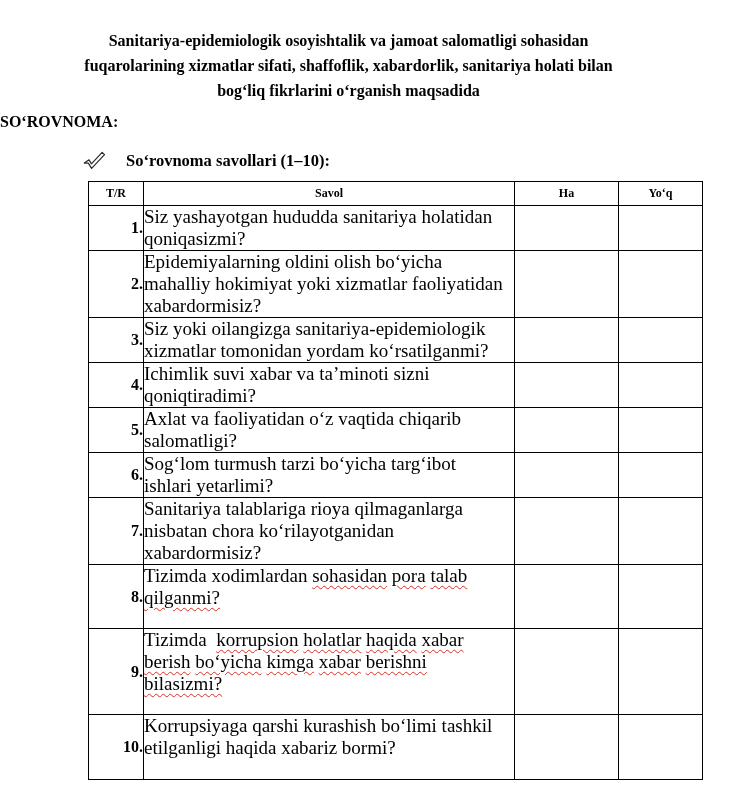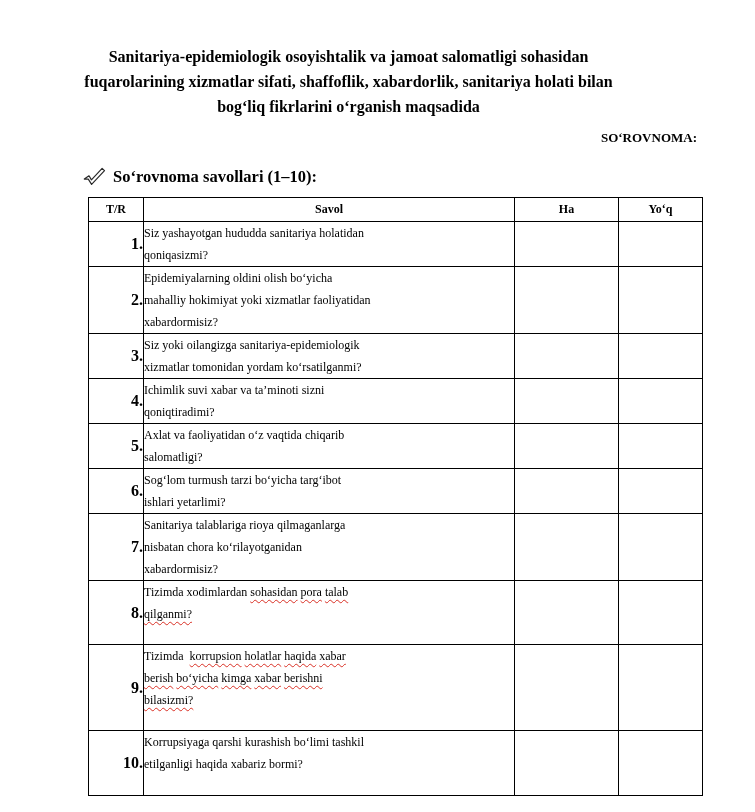"Sanitariya-epidemiologik osoyishtalik va" .page { padding-top: 44px -> 28px }
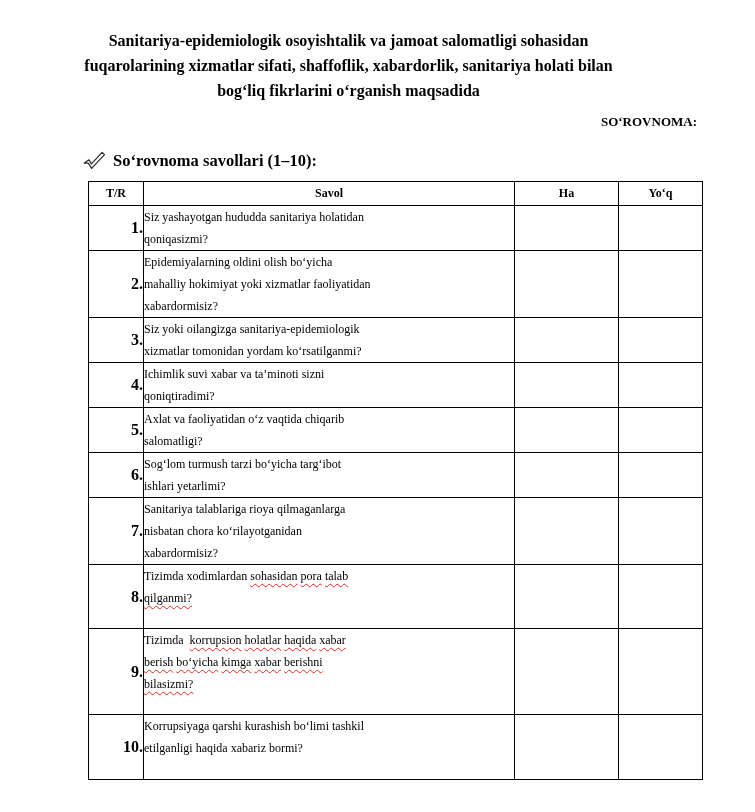"SO‘ROVNOMA:" .subtitle { font-size: 13px -> 16px; text-align: right -> left }
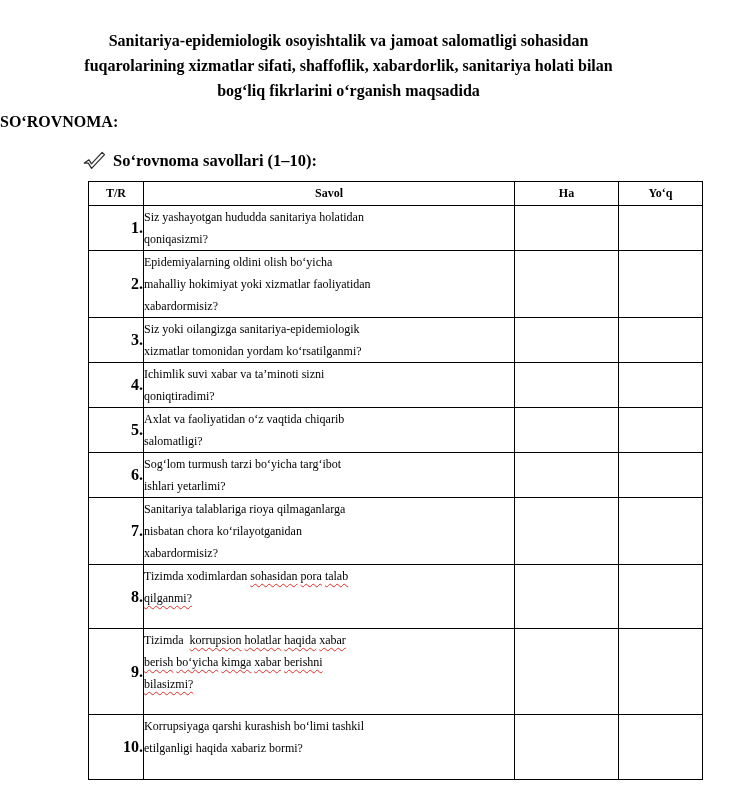"So‘rovnoma savollari (1–10):" .section-row { gap: 7px -> 20px }
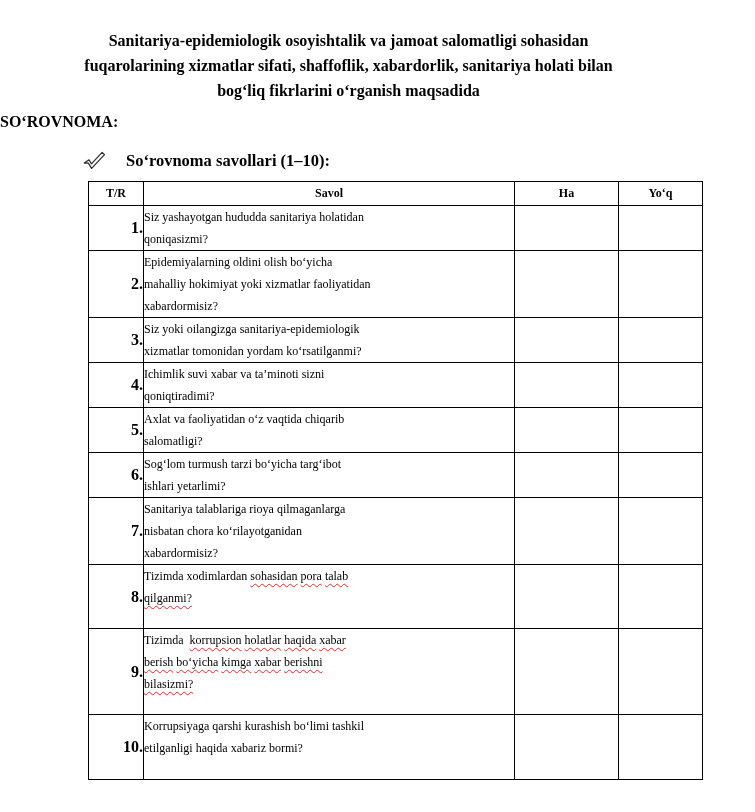"Siz yashayotgan hududda sanitariya" td.cell-q { font-size: 12px -> 19px }
